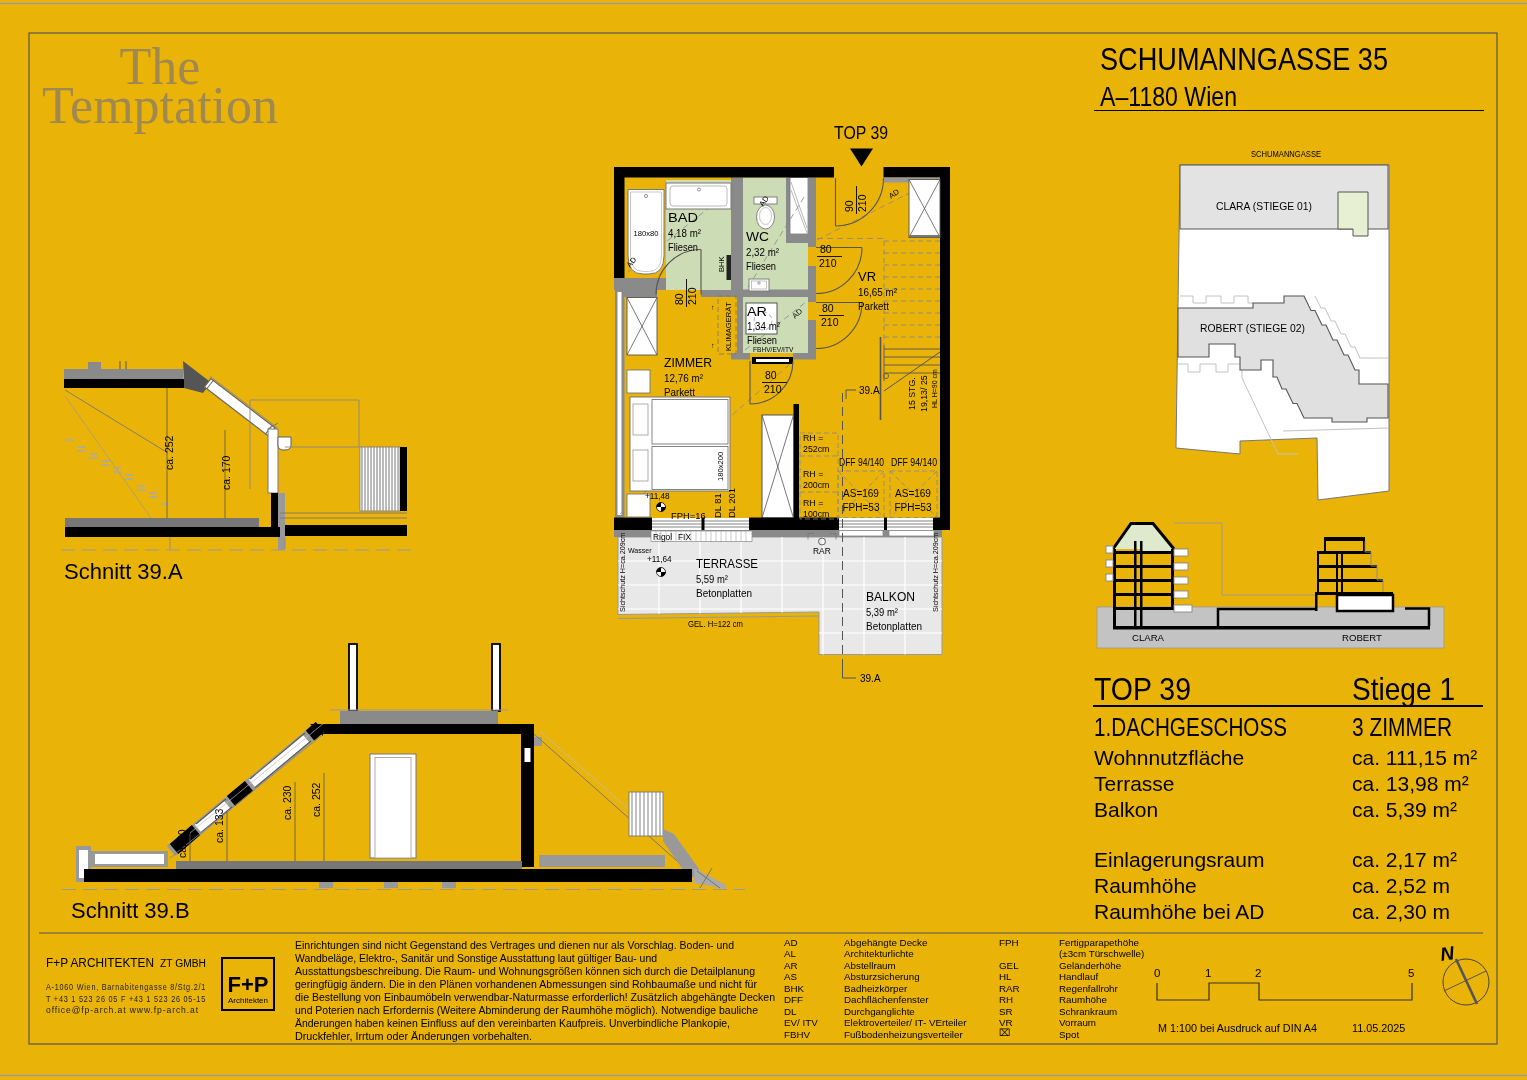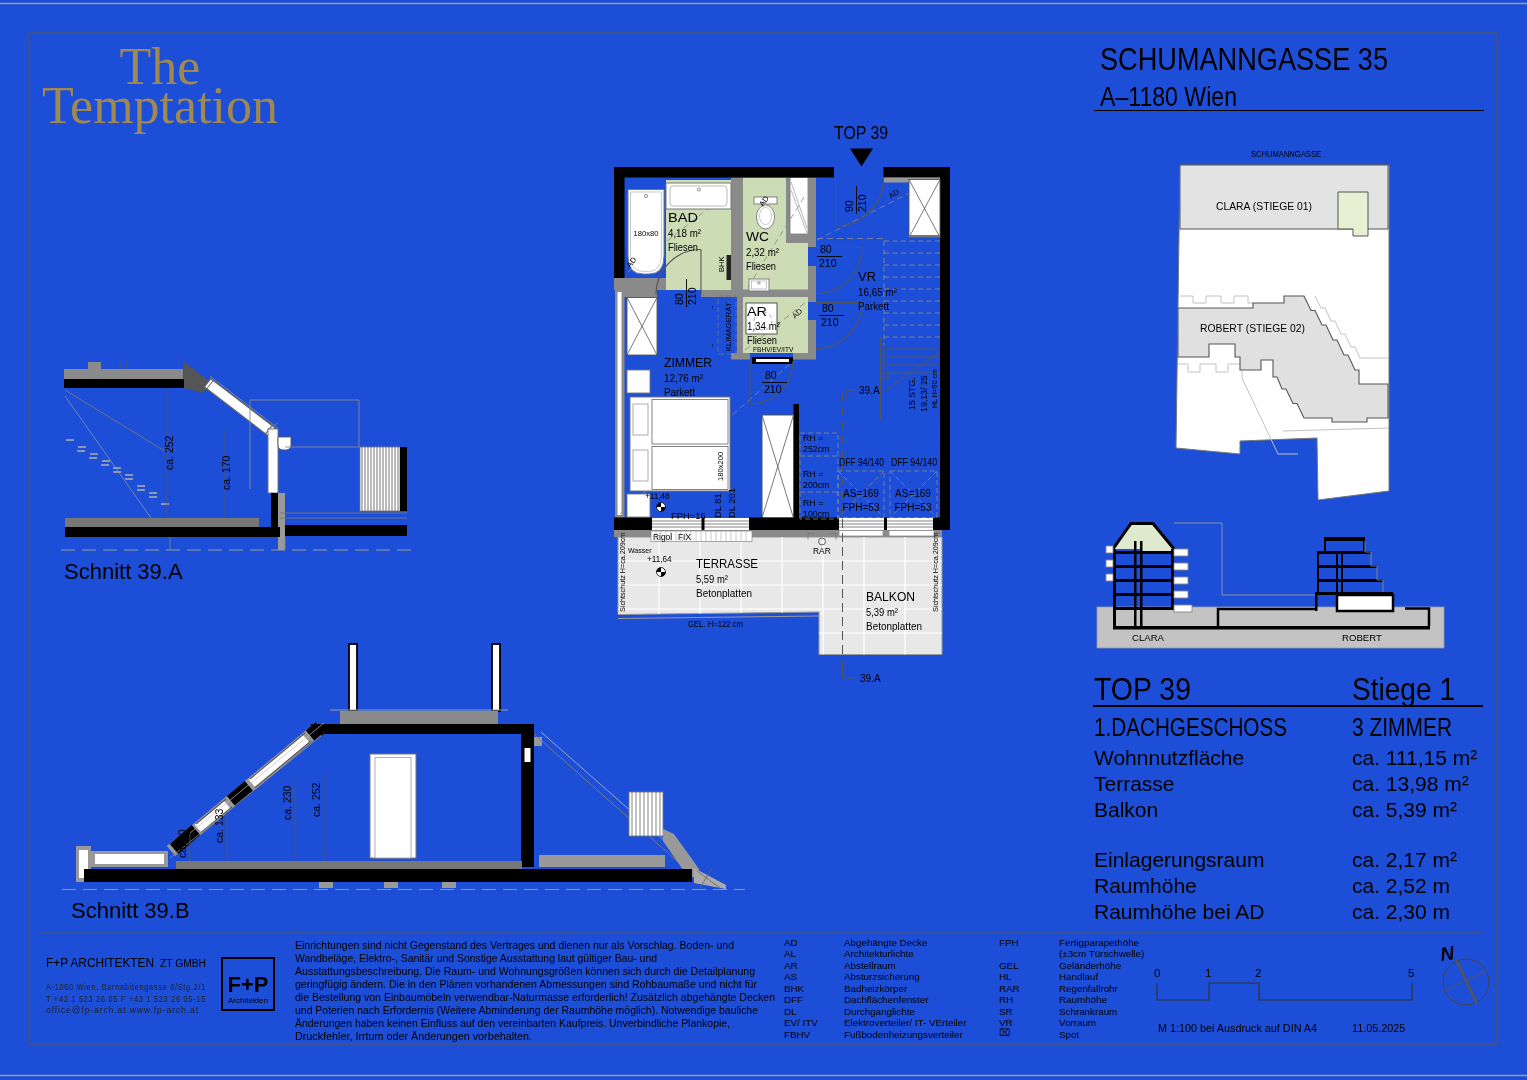"The" #page { background: #1d4ed8 -> #eab308 }
